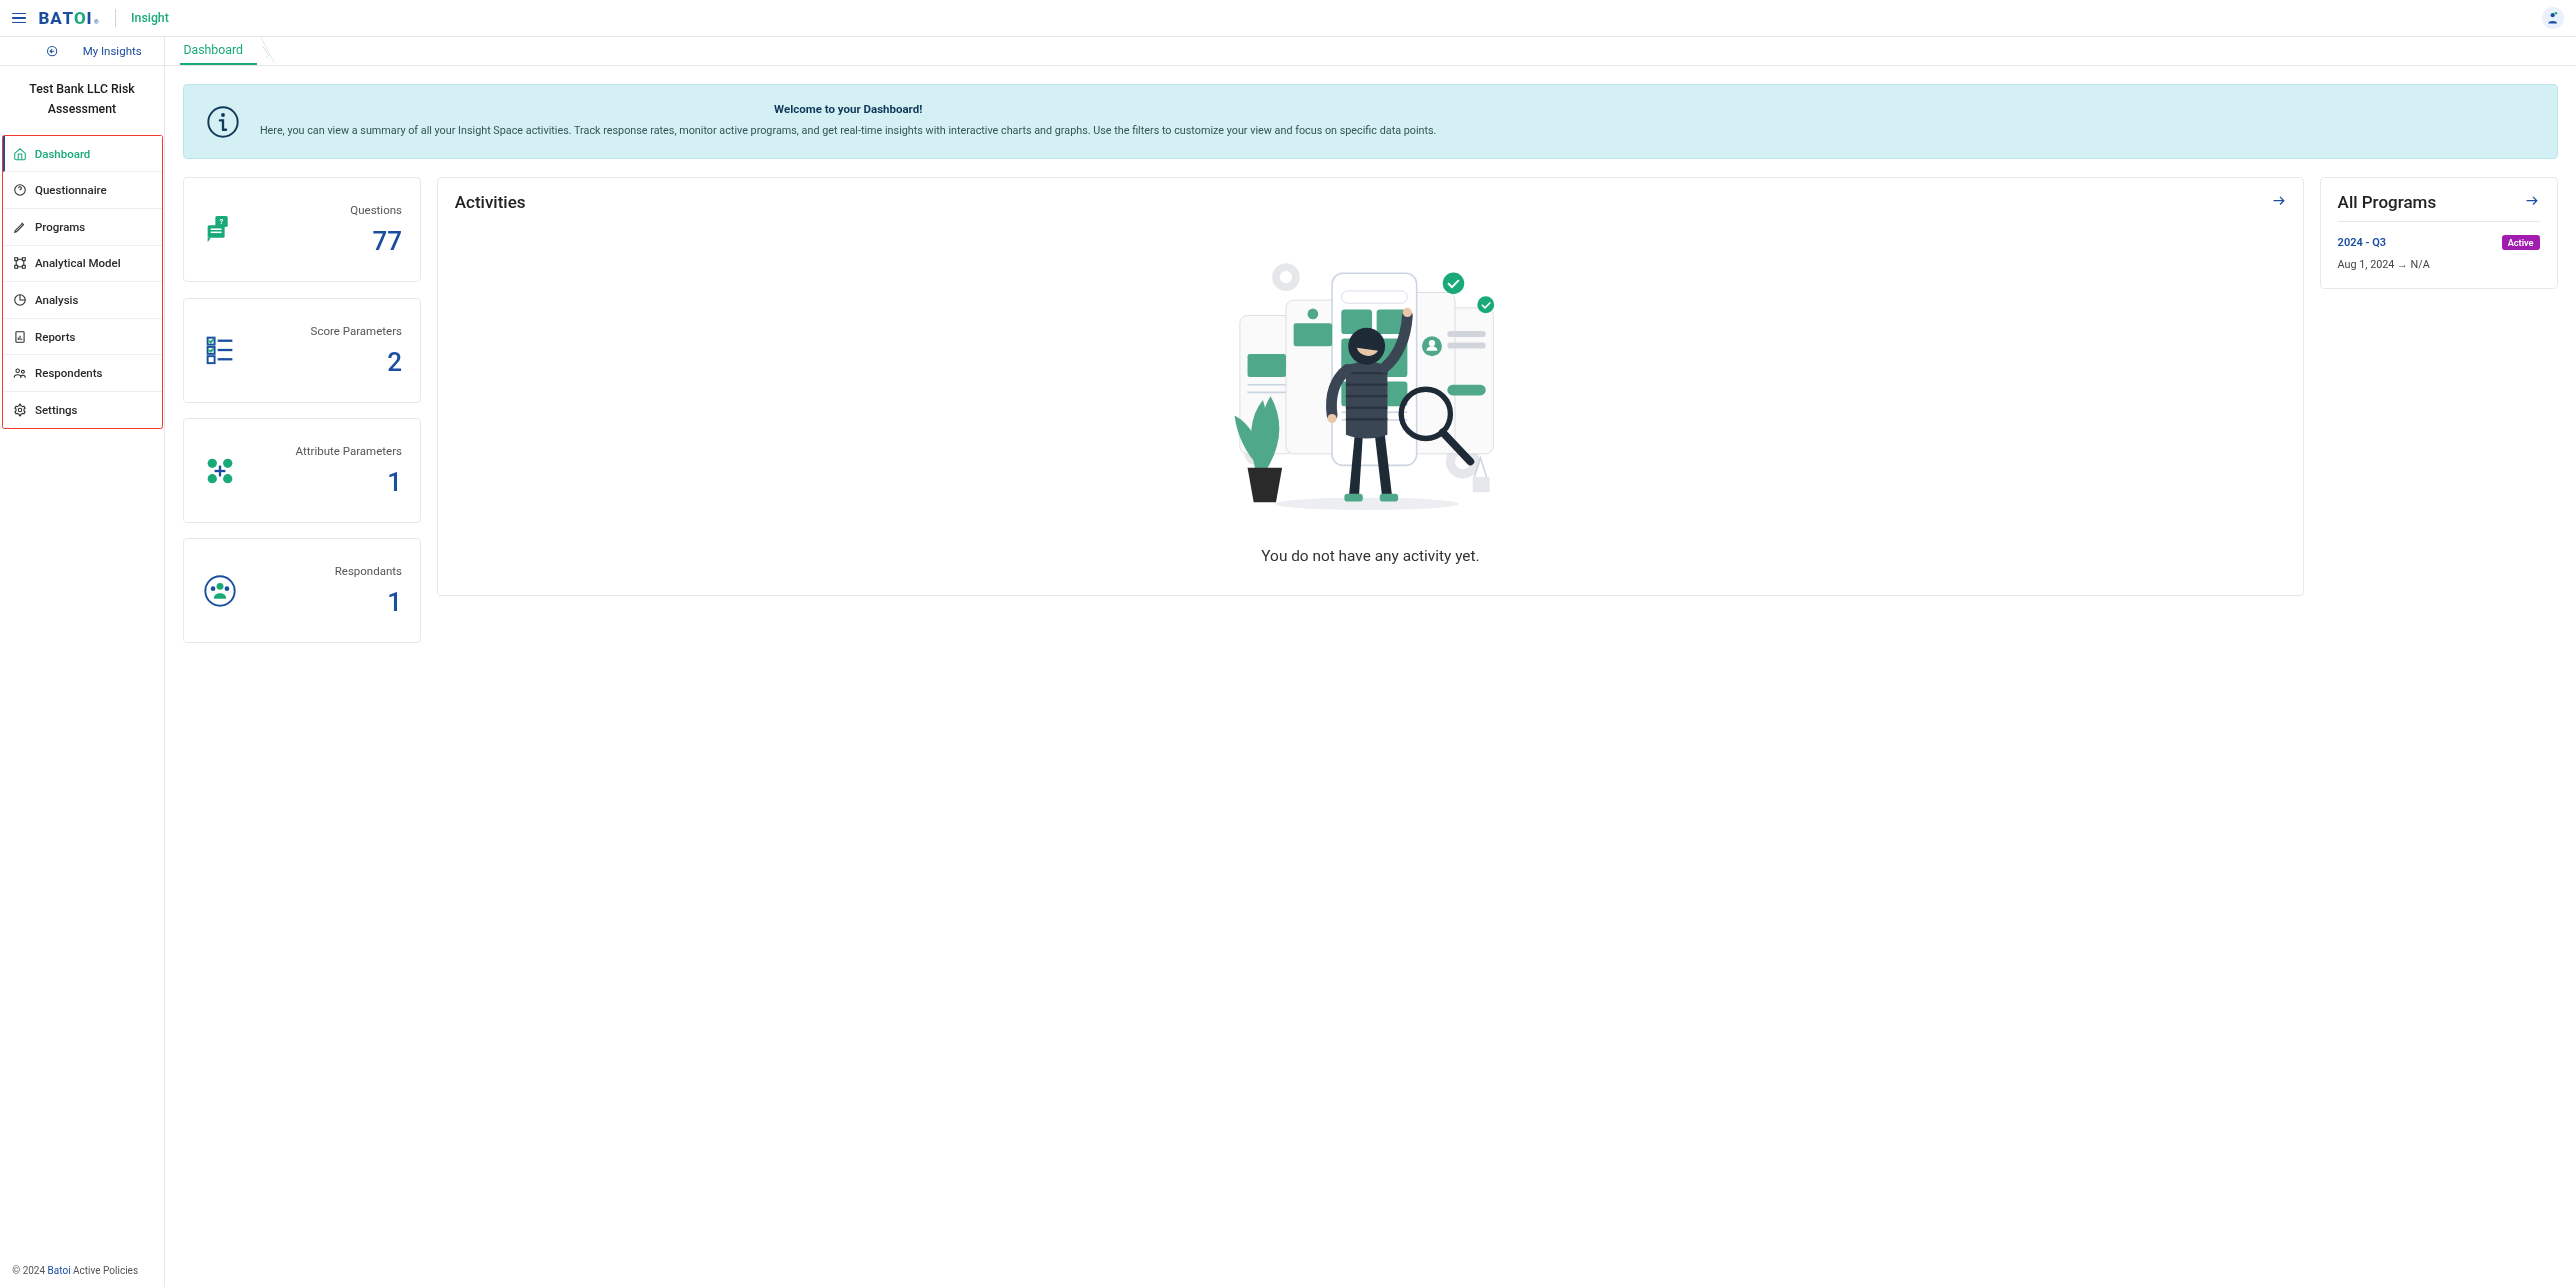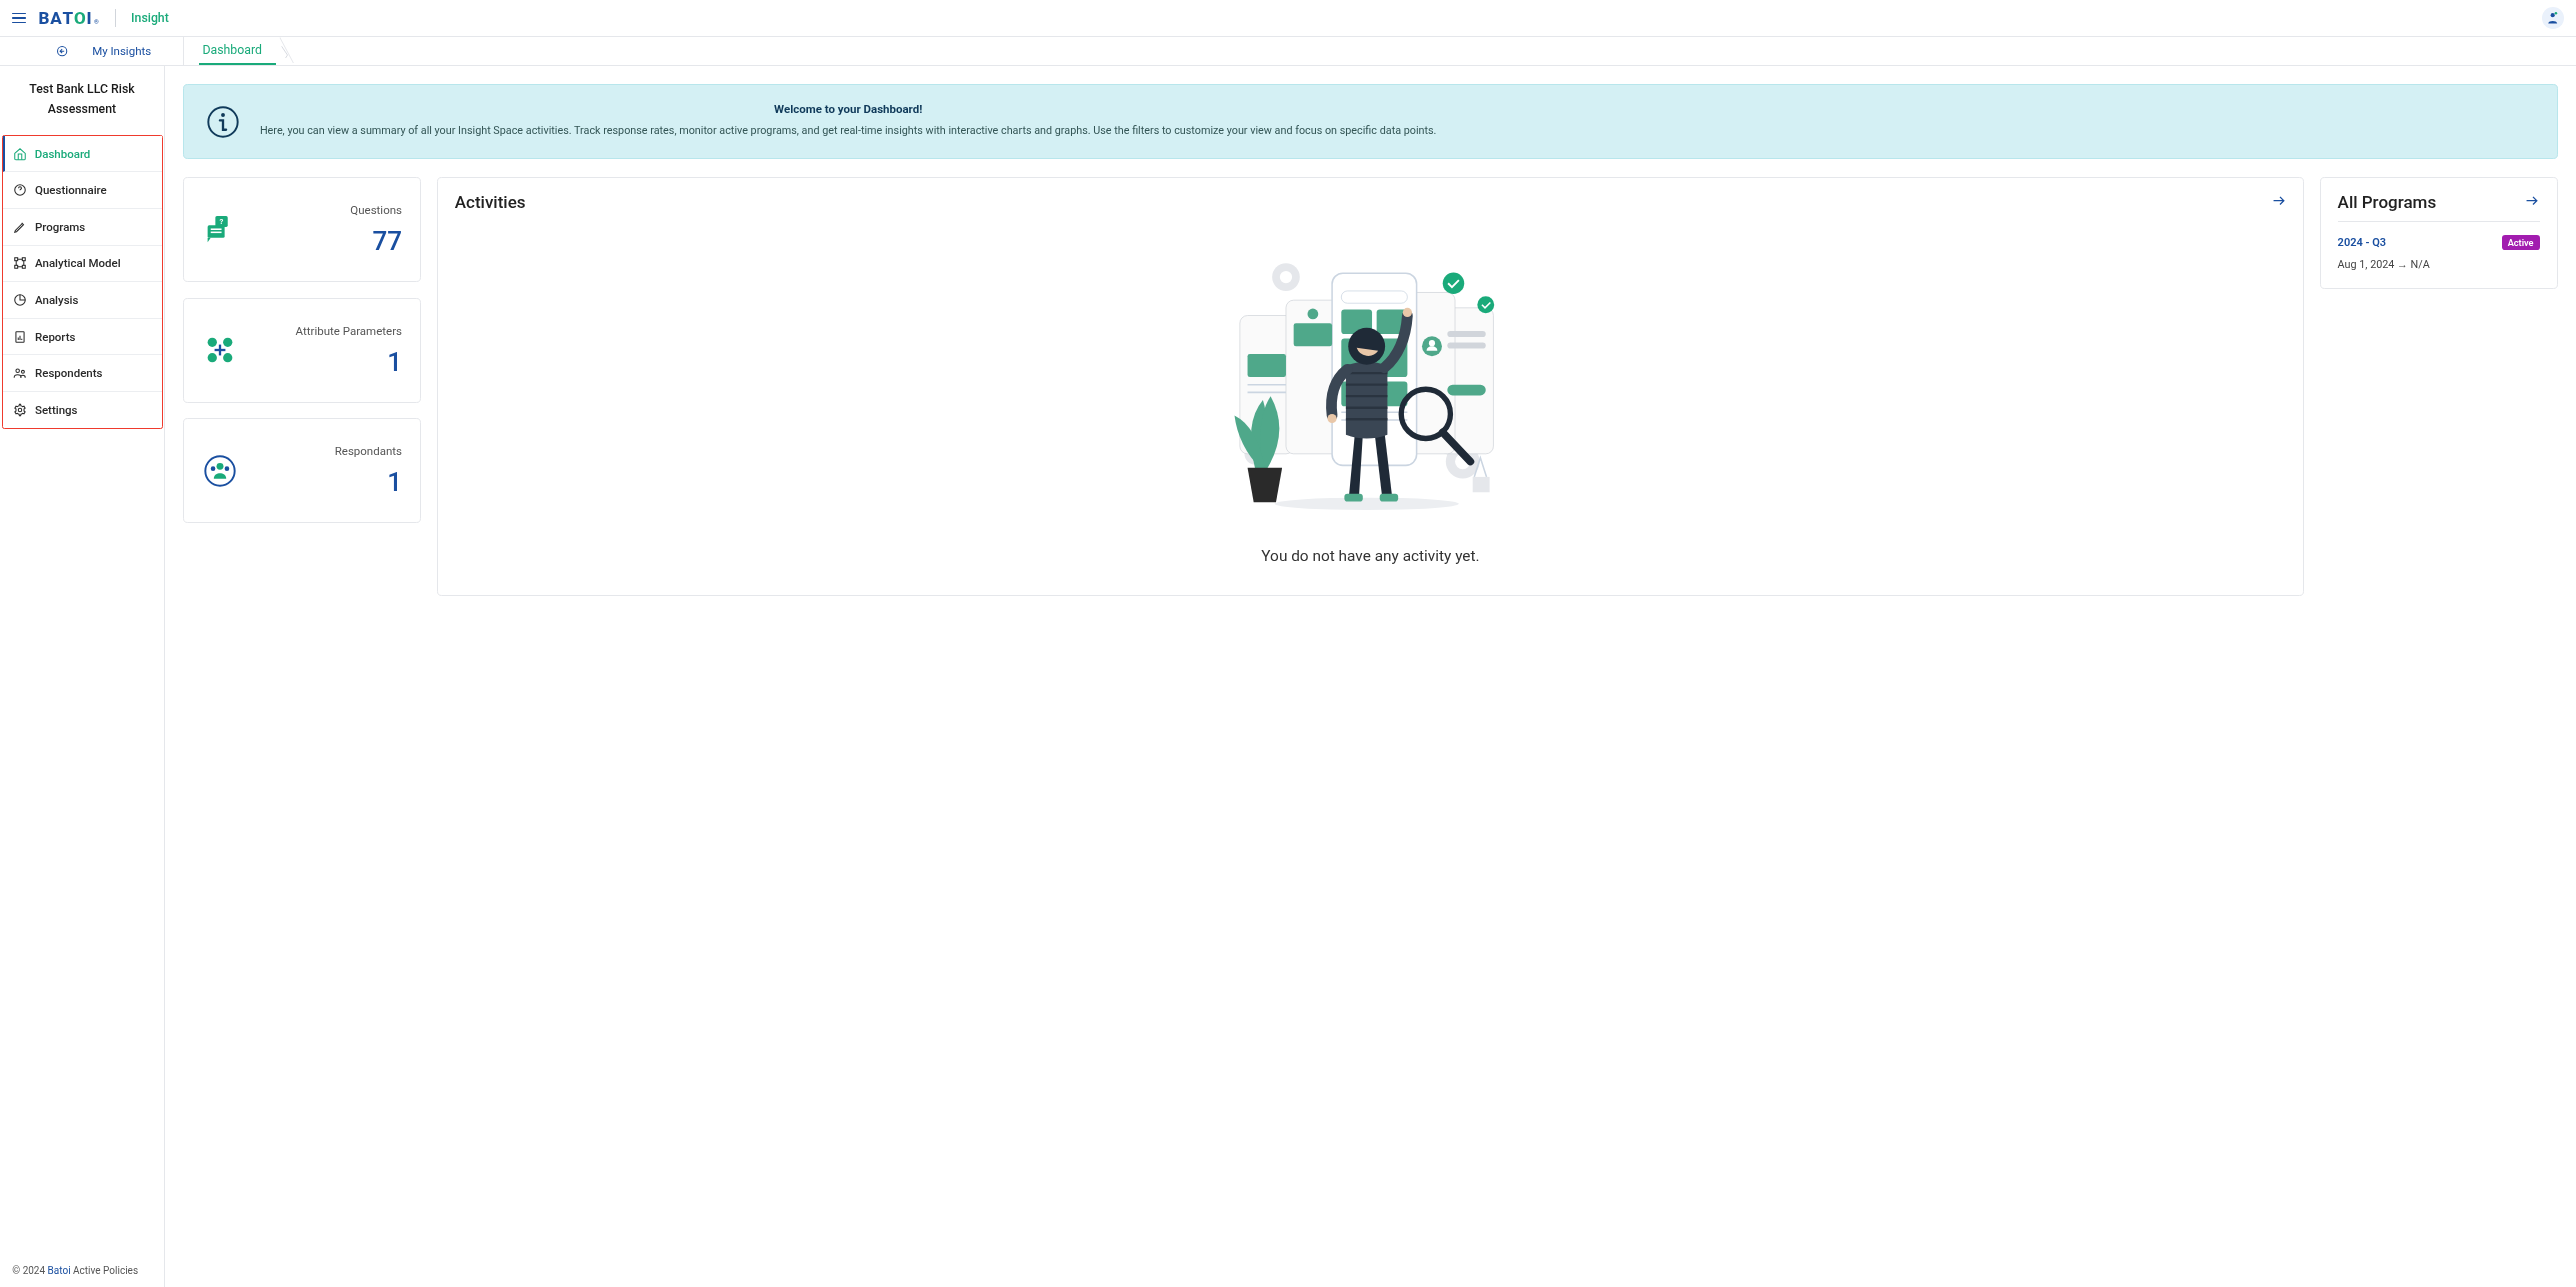"My Insights" .crumb-left { width: 184px -> 165px }
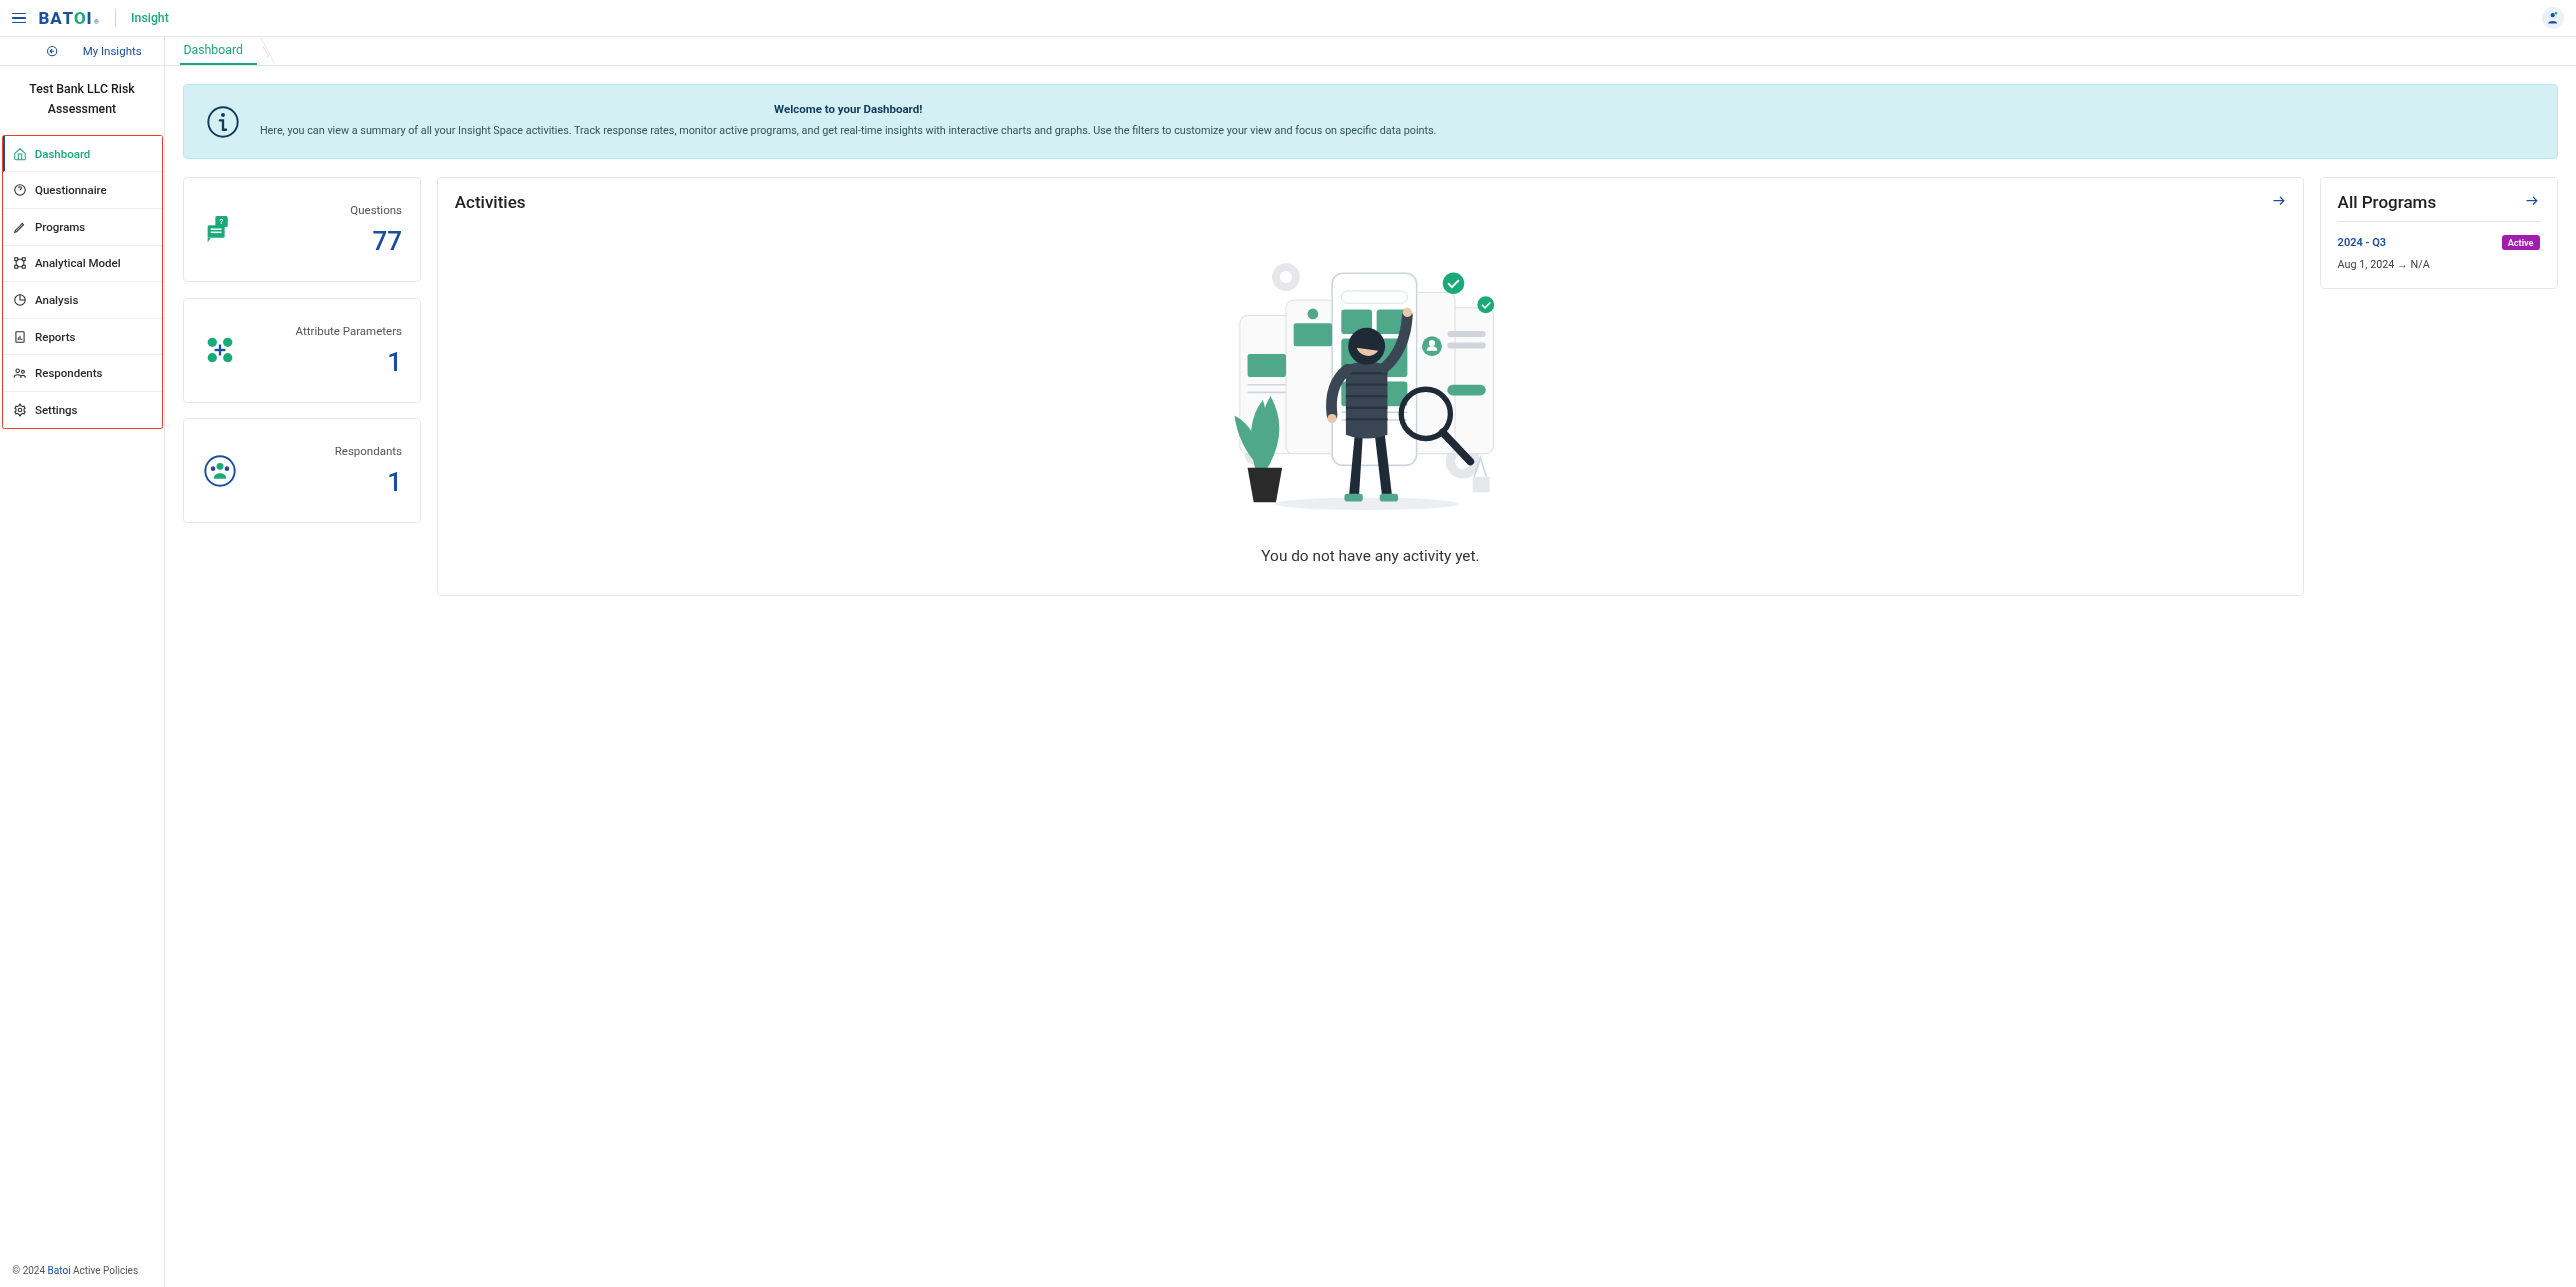"Score Parameters" div.card { html: none -> <div> <svg> <rect></rect> <path></path> <rect></rect> <path></path> <rect></rect> <line></line> <line></line> <line></line> </svg> <div> <div>Score Parameters</div> <div>2</div> </div> </div> }
